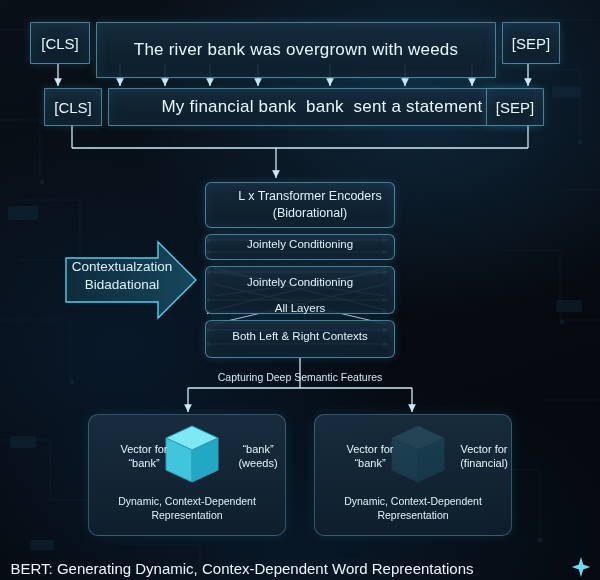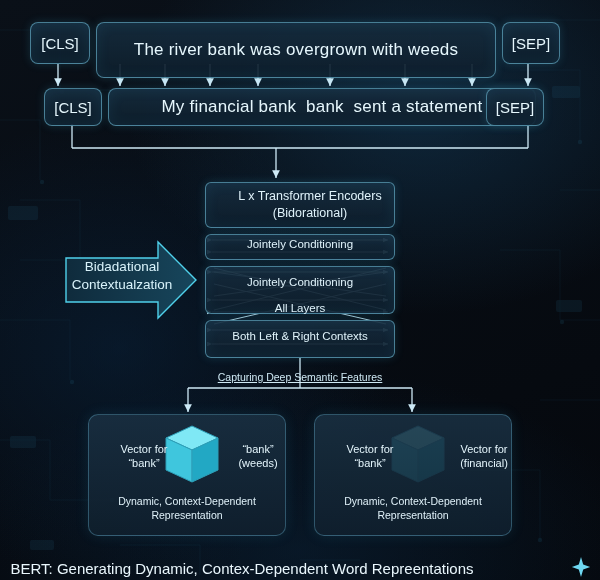"[CLS]" .node { border-radius: 8px -> 1px }
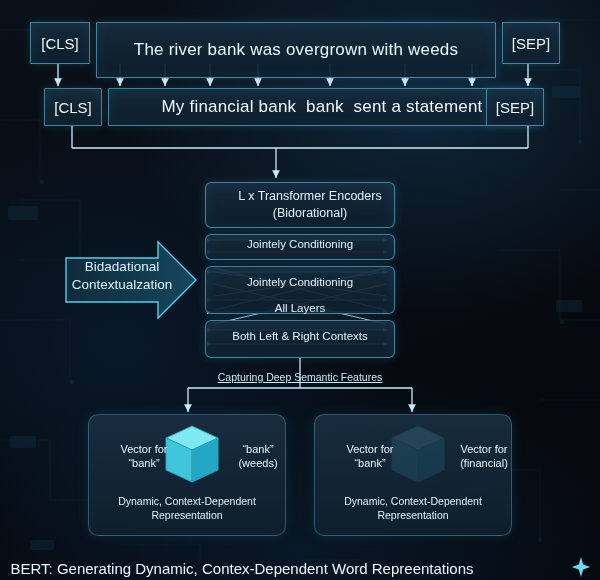"Bidadational" div { order: before "Contextualzation" -> after "Contextualzation" }
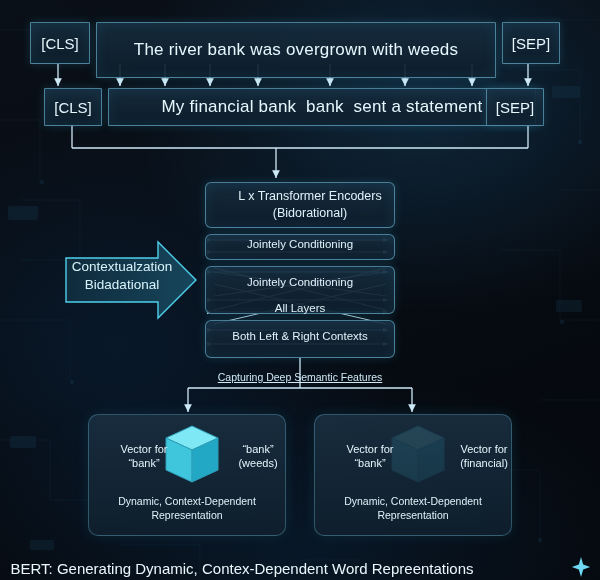"Capturing Deep Semantic Features" div.caption { text-decoration: underline -> none }
